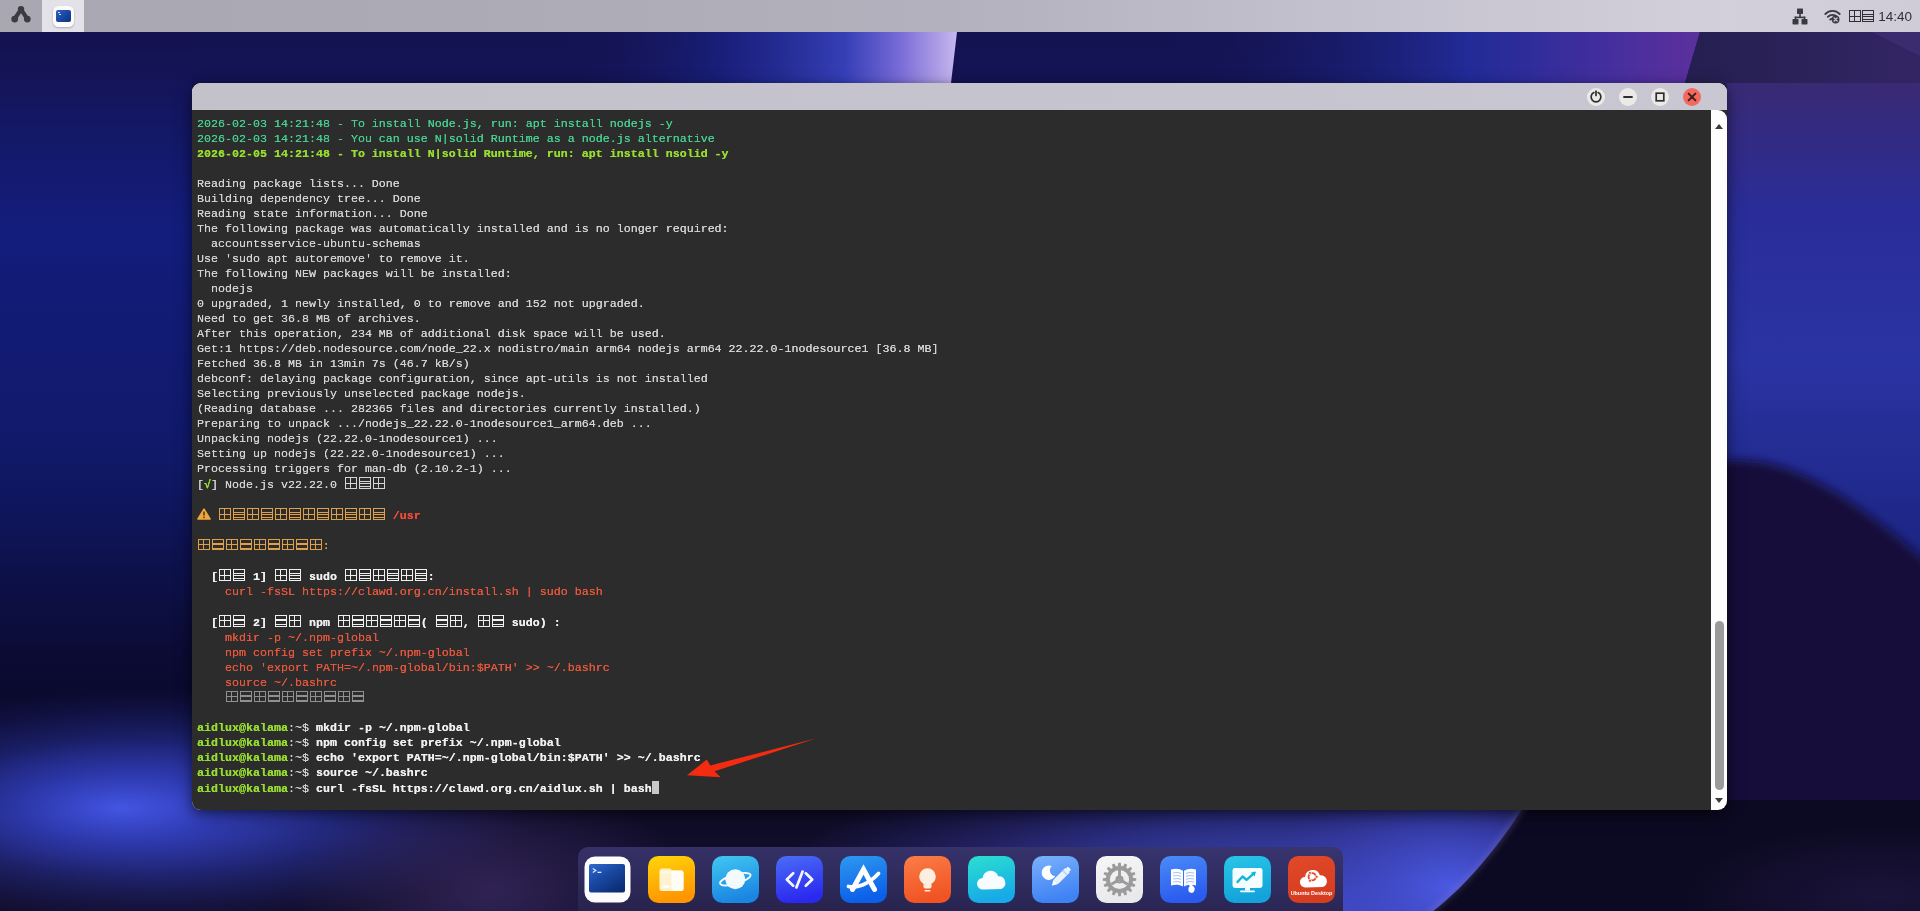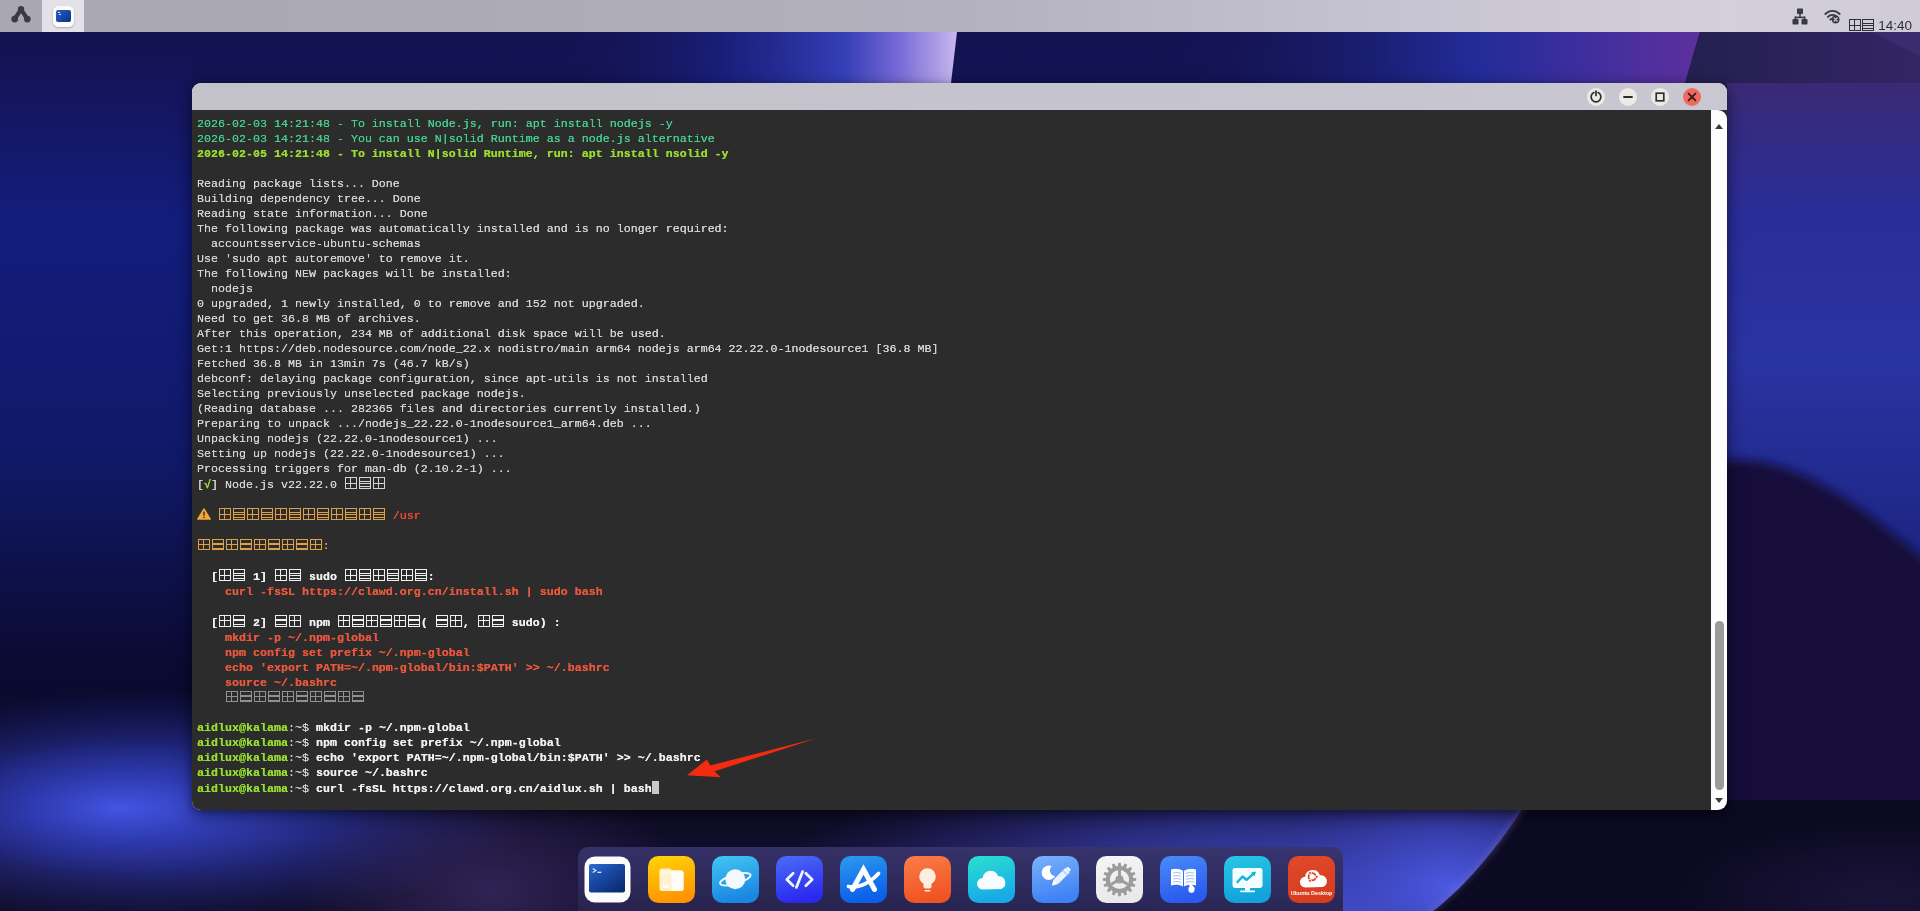"14:40" #clock { top: 9px -> 0 }
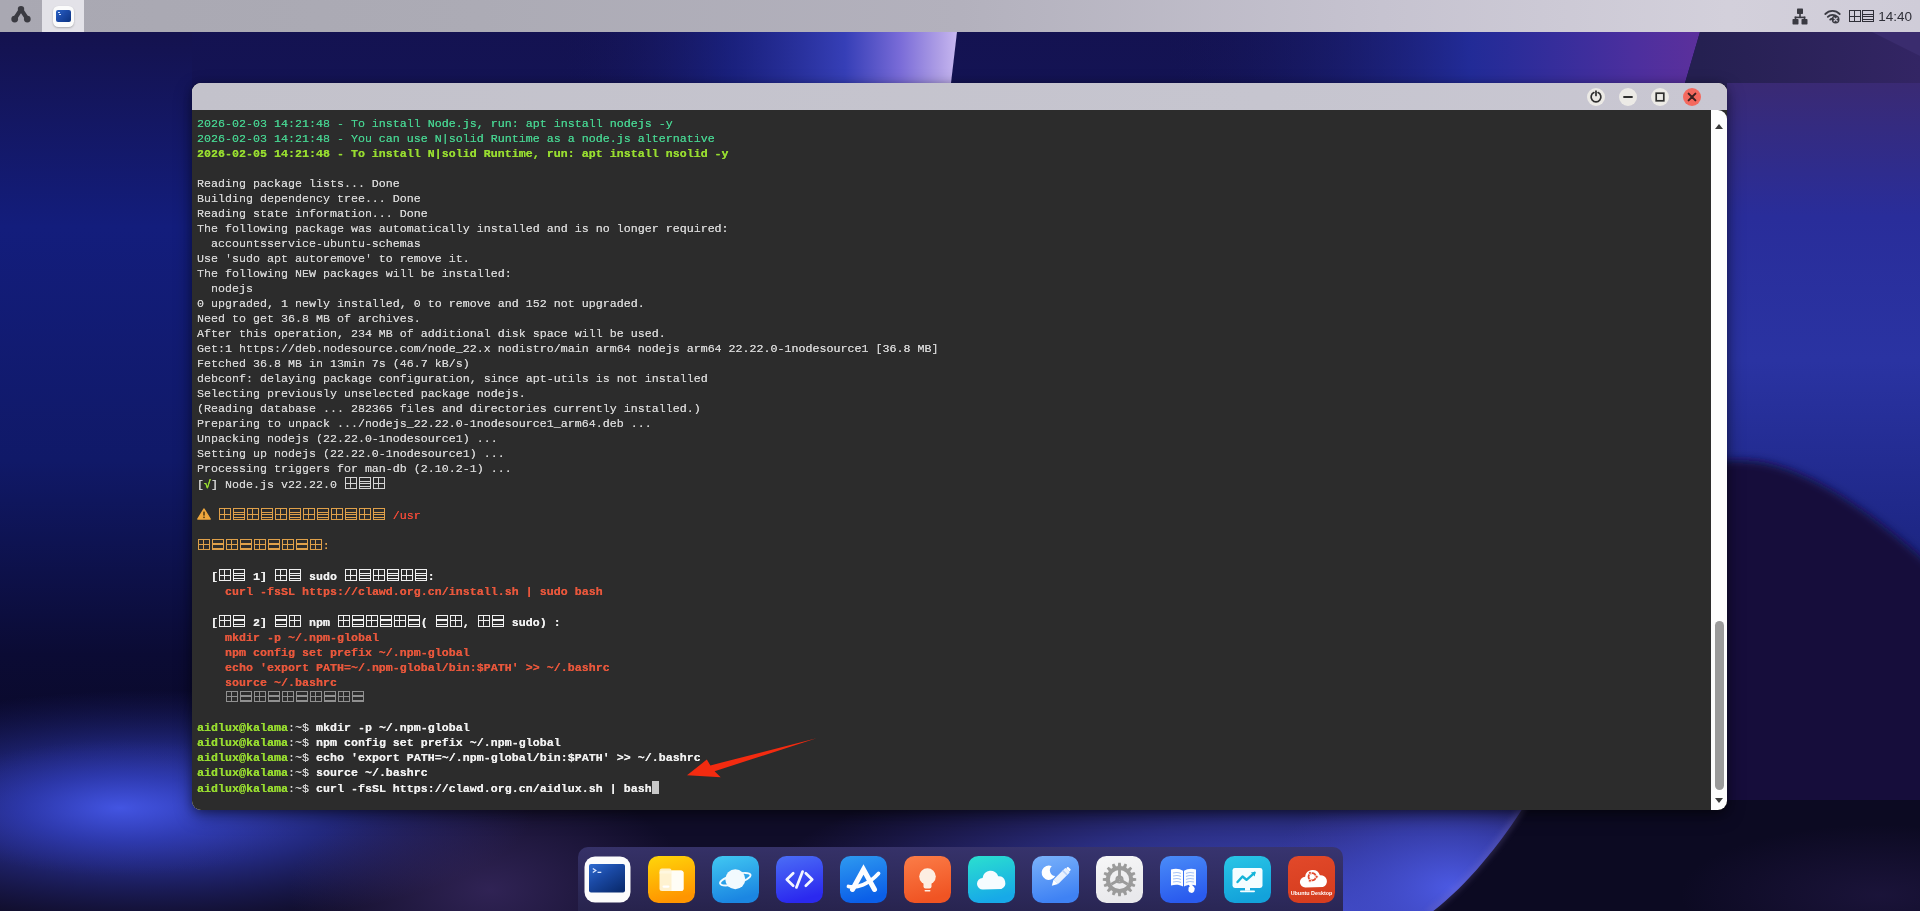"/usr" .R { font-weight: normal -> bold }
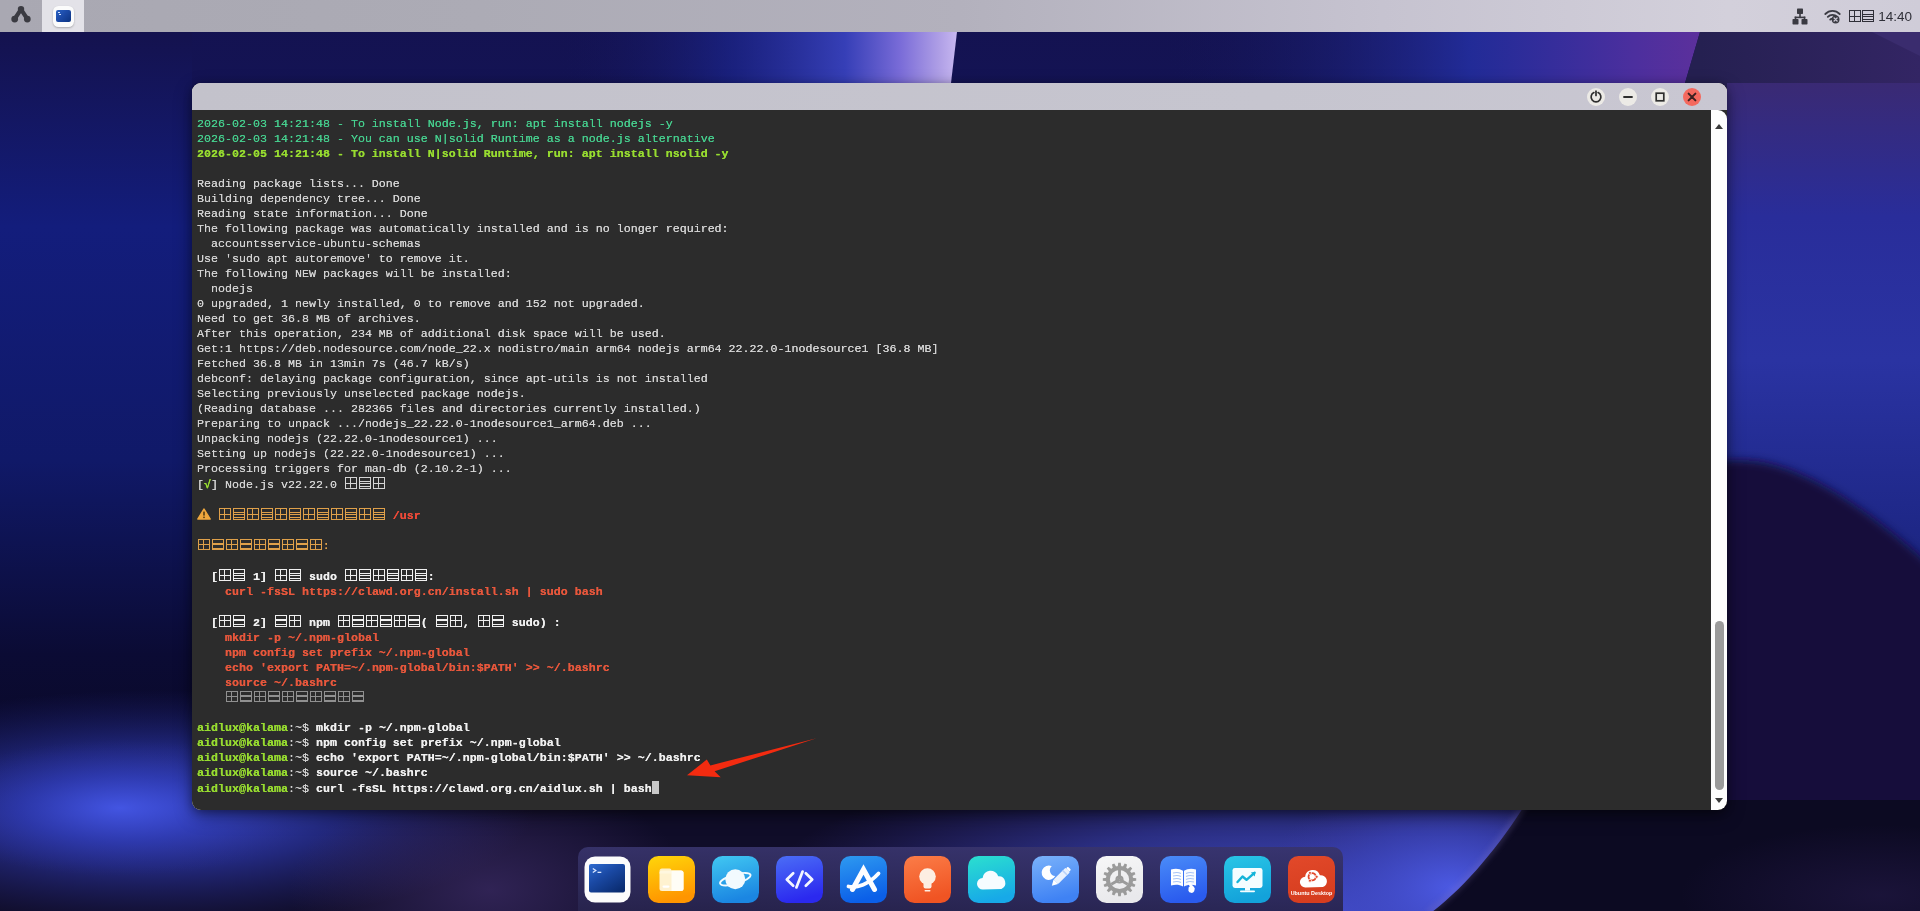"curl -fsSL https://clawd.org.cn/install.sh |" .r { font-weight: bold -> normal }
